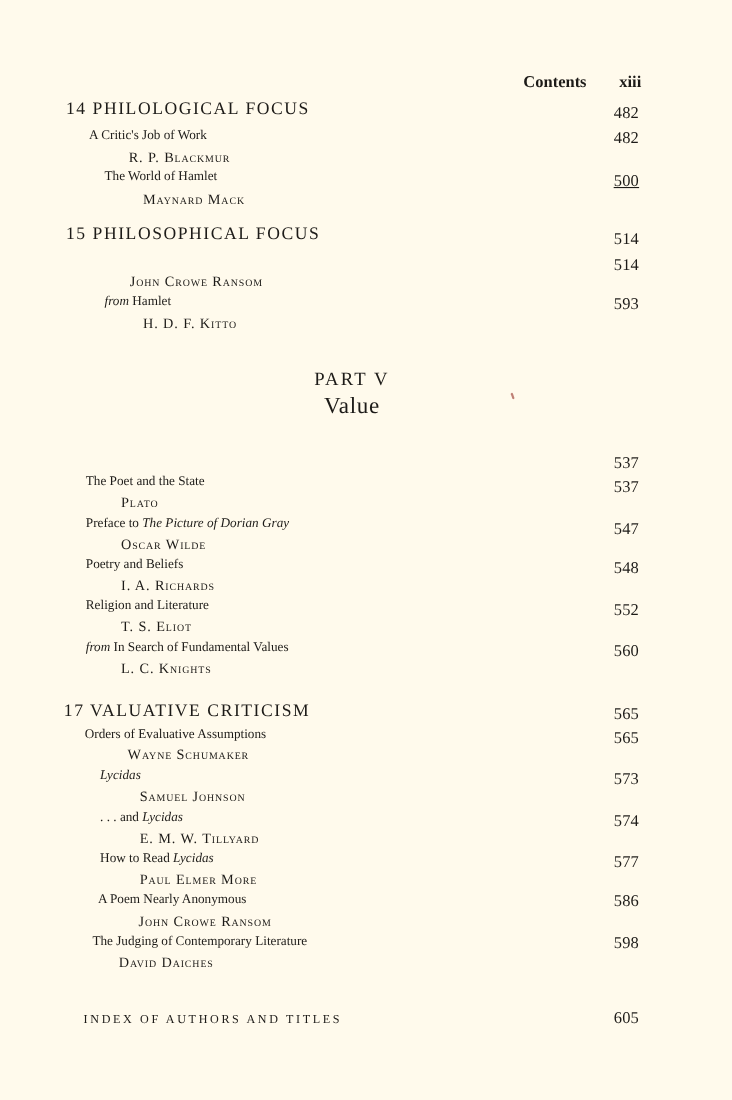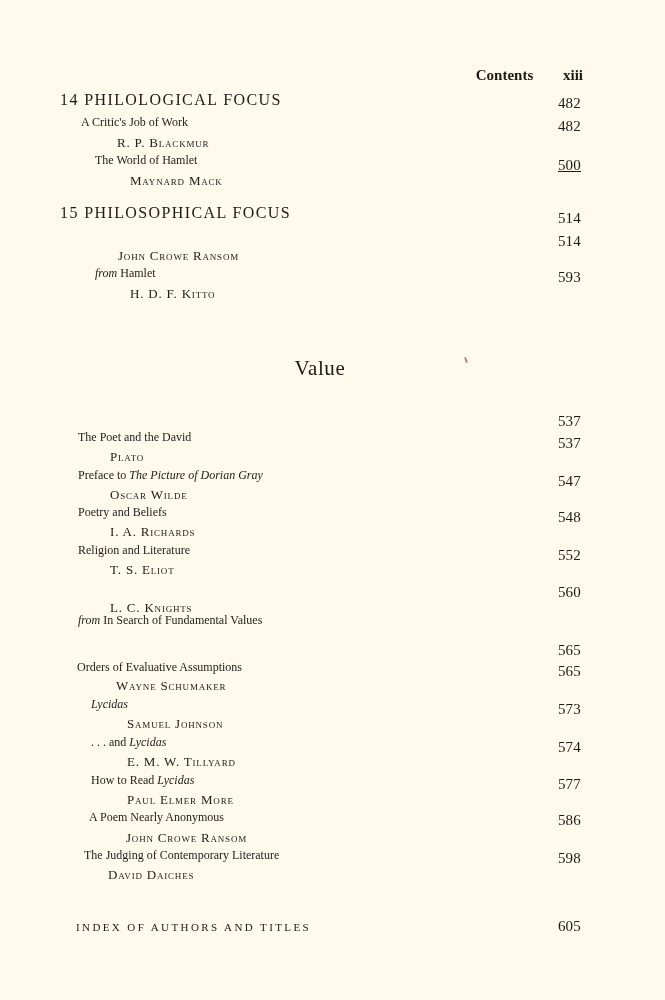"PART V" div.part-label { html: none -> <div>PART V</div> }
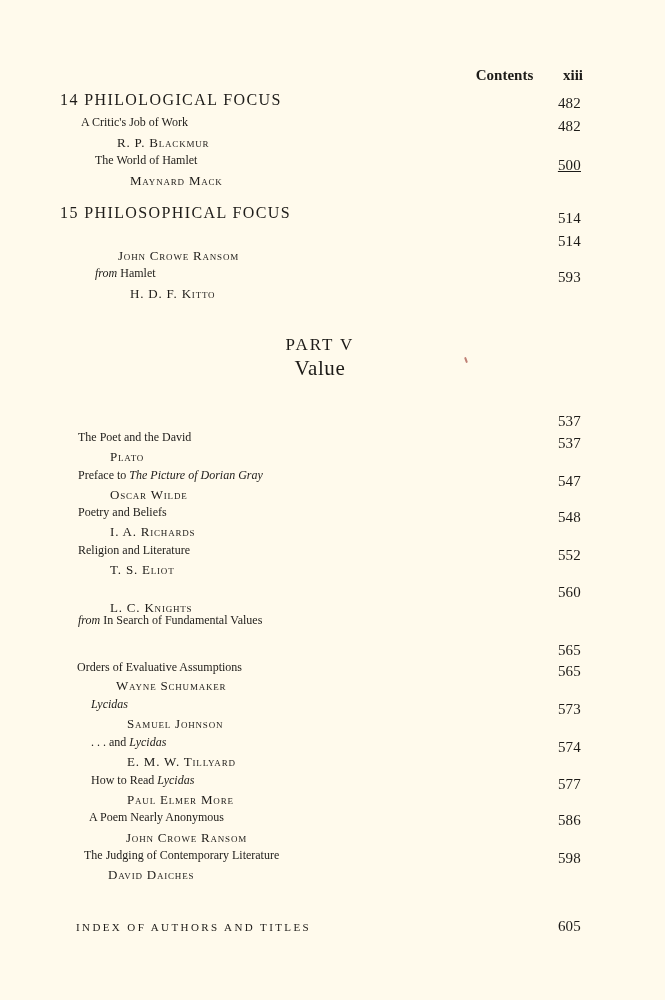"The Poet and the David" div.abs { text: David -> State }
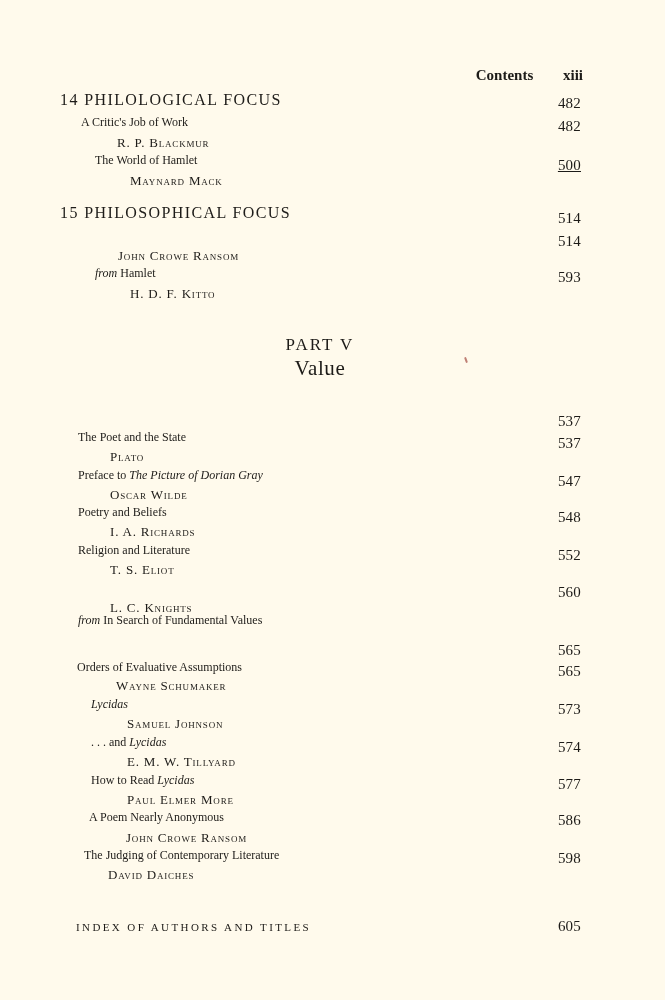"from In Search of Fundamental" div.abs { top: 600px -> 568px }
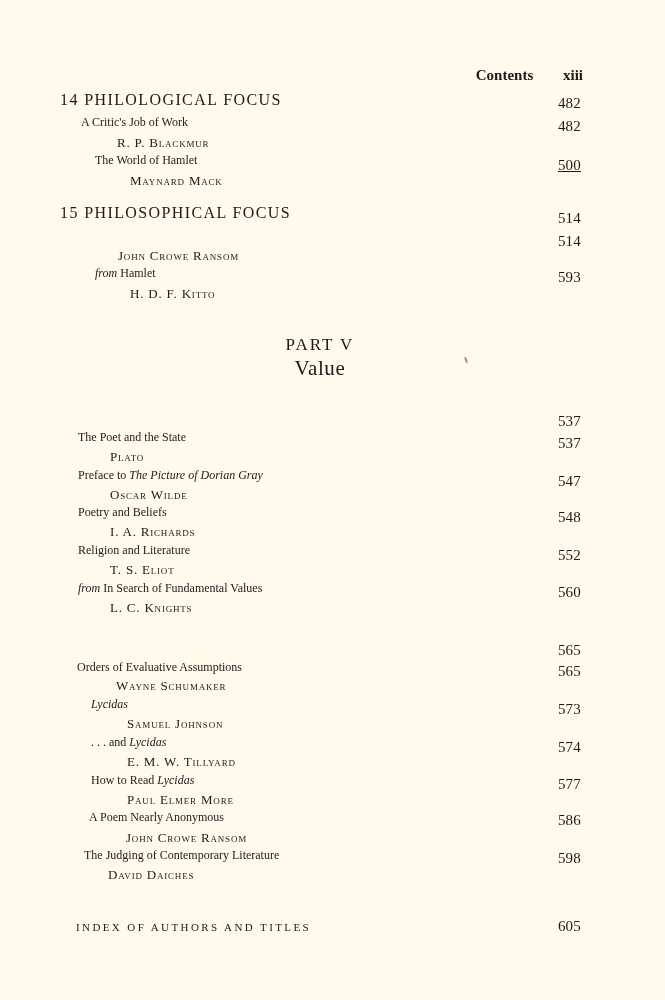"17 VALUATIVE CRITICISM" div.abs { html: none -> <div>17 VALUATIVE CRITICISM</div> }
